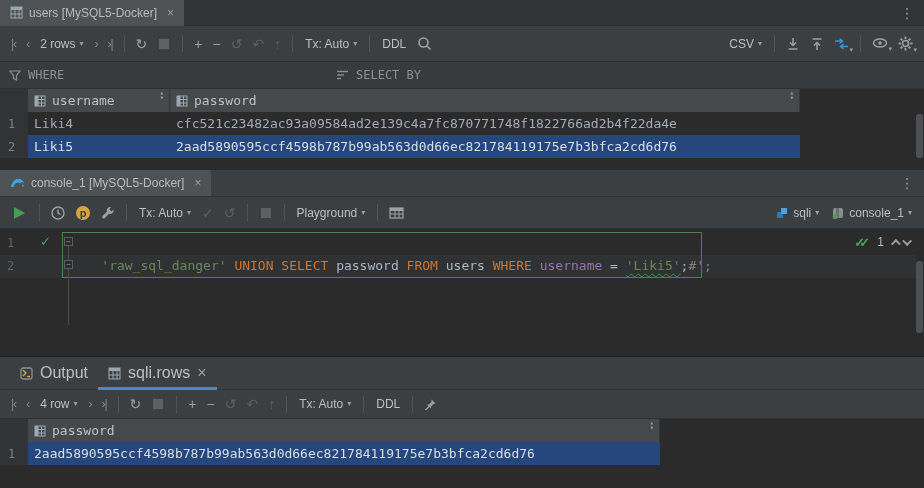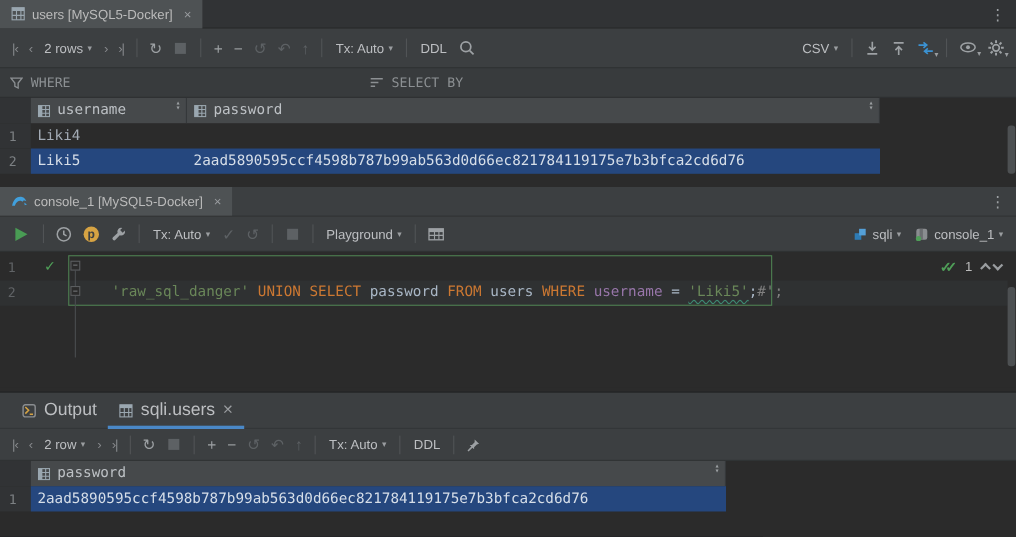"cfc521c23482ac93a09584ad2e139c4a7fc87077" div.gcell { html: none -> <div>cfc521c23482ac93a09584ad2e139c4a7fc870771748f1822766ad2b4f22da4e</div> }
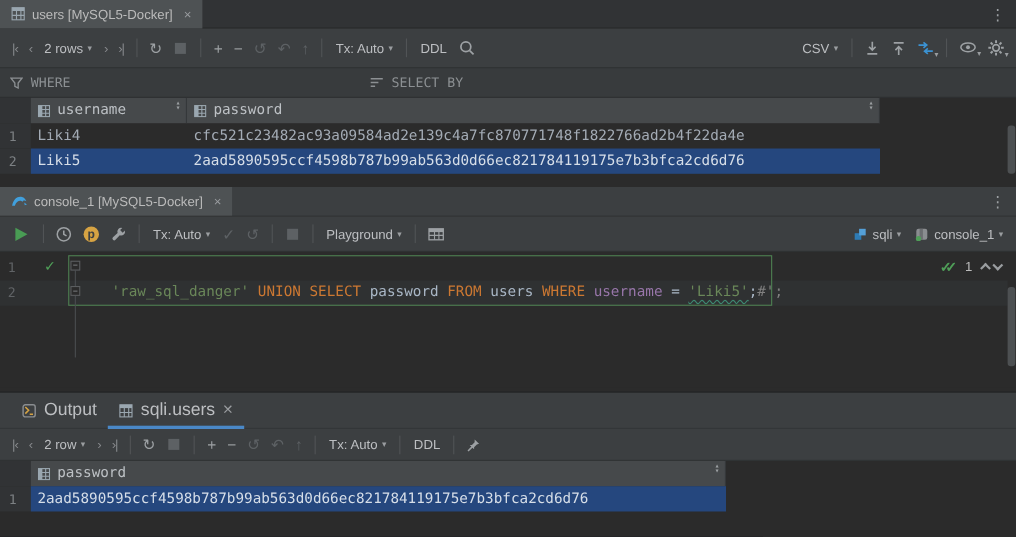"sqli.users" span { text: sqli.users -> sqli.rows }
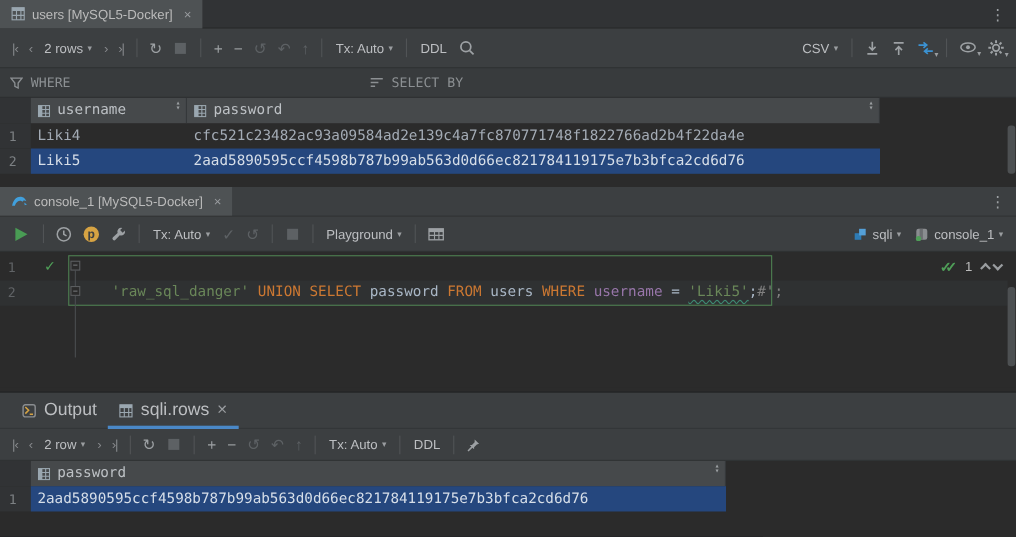"2 row" span { text: 2 -> 4 }
